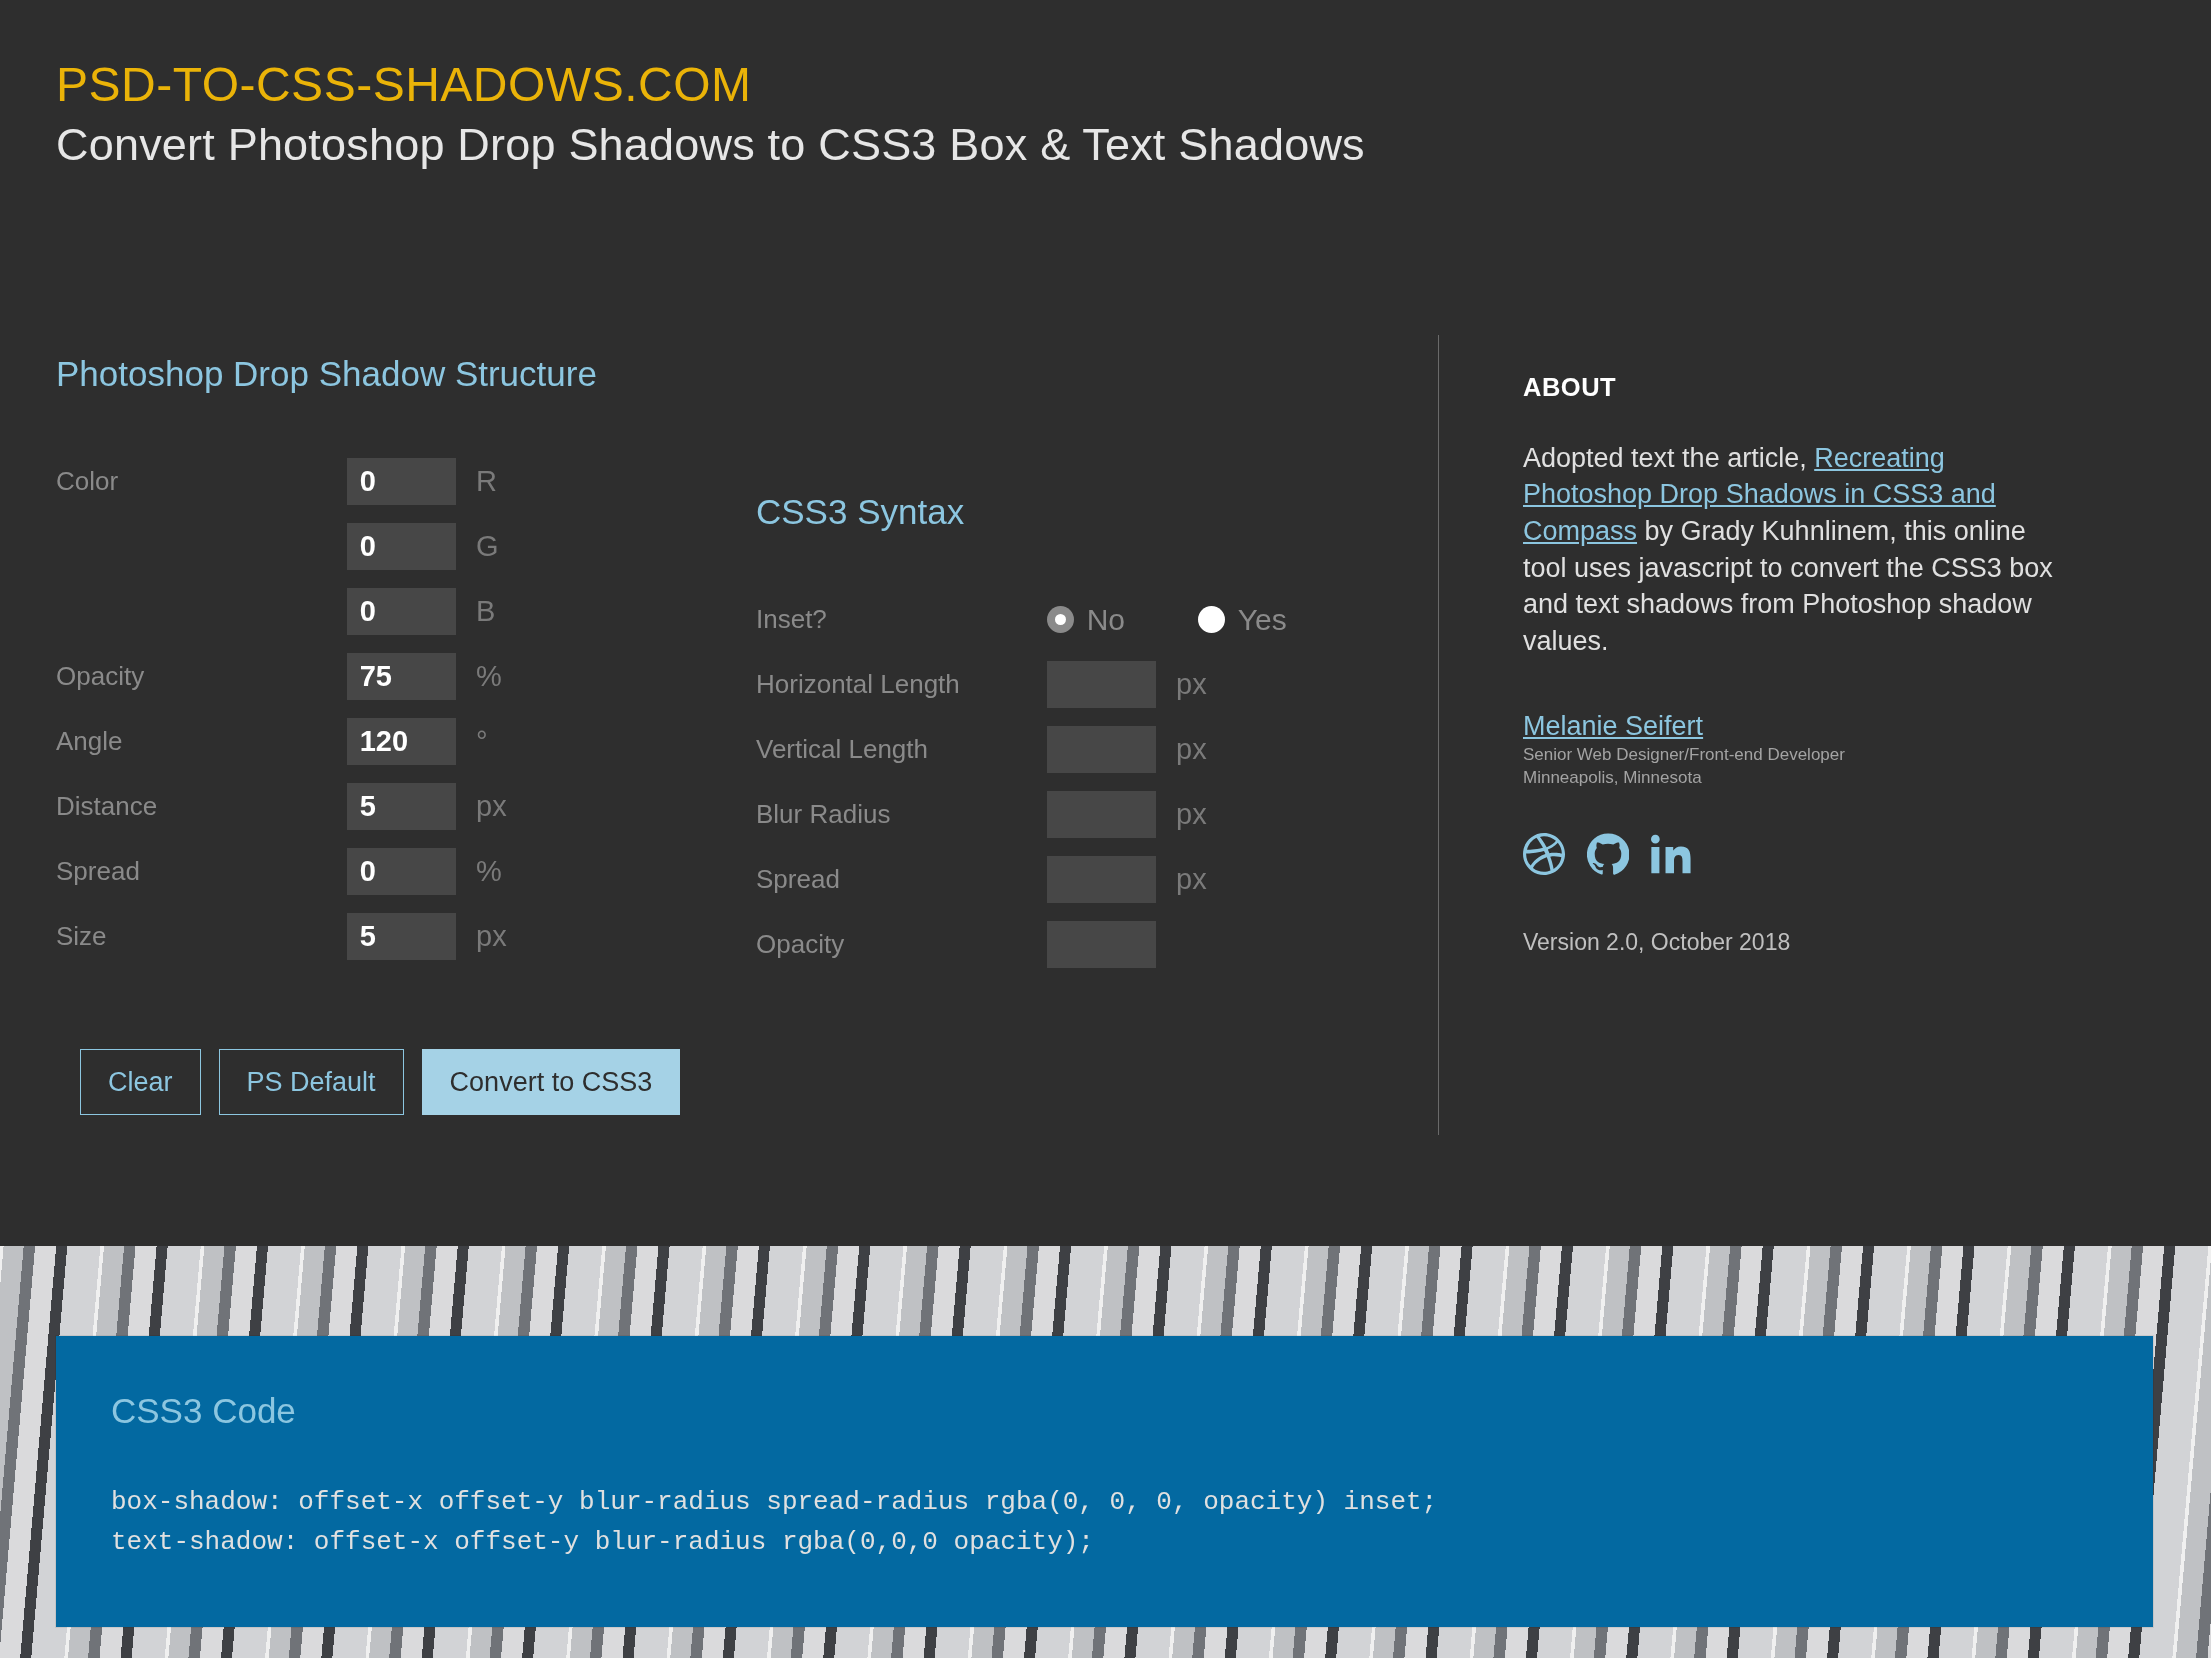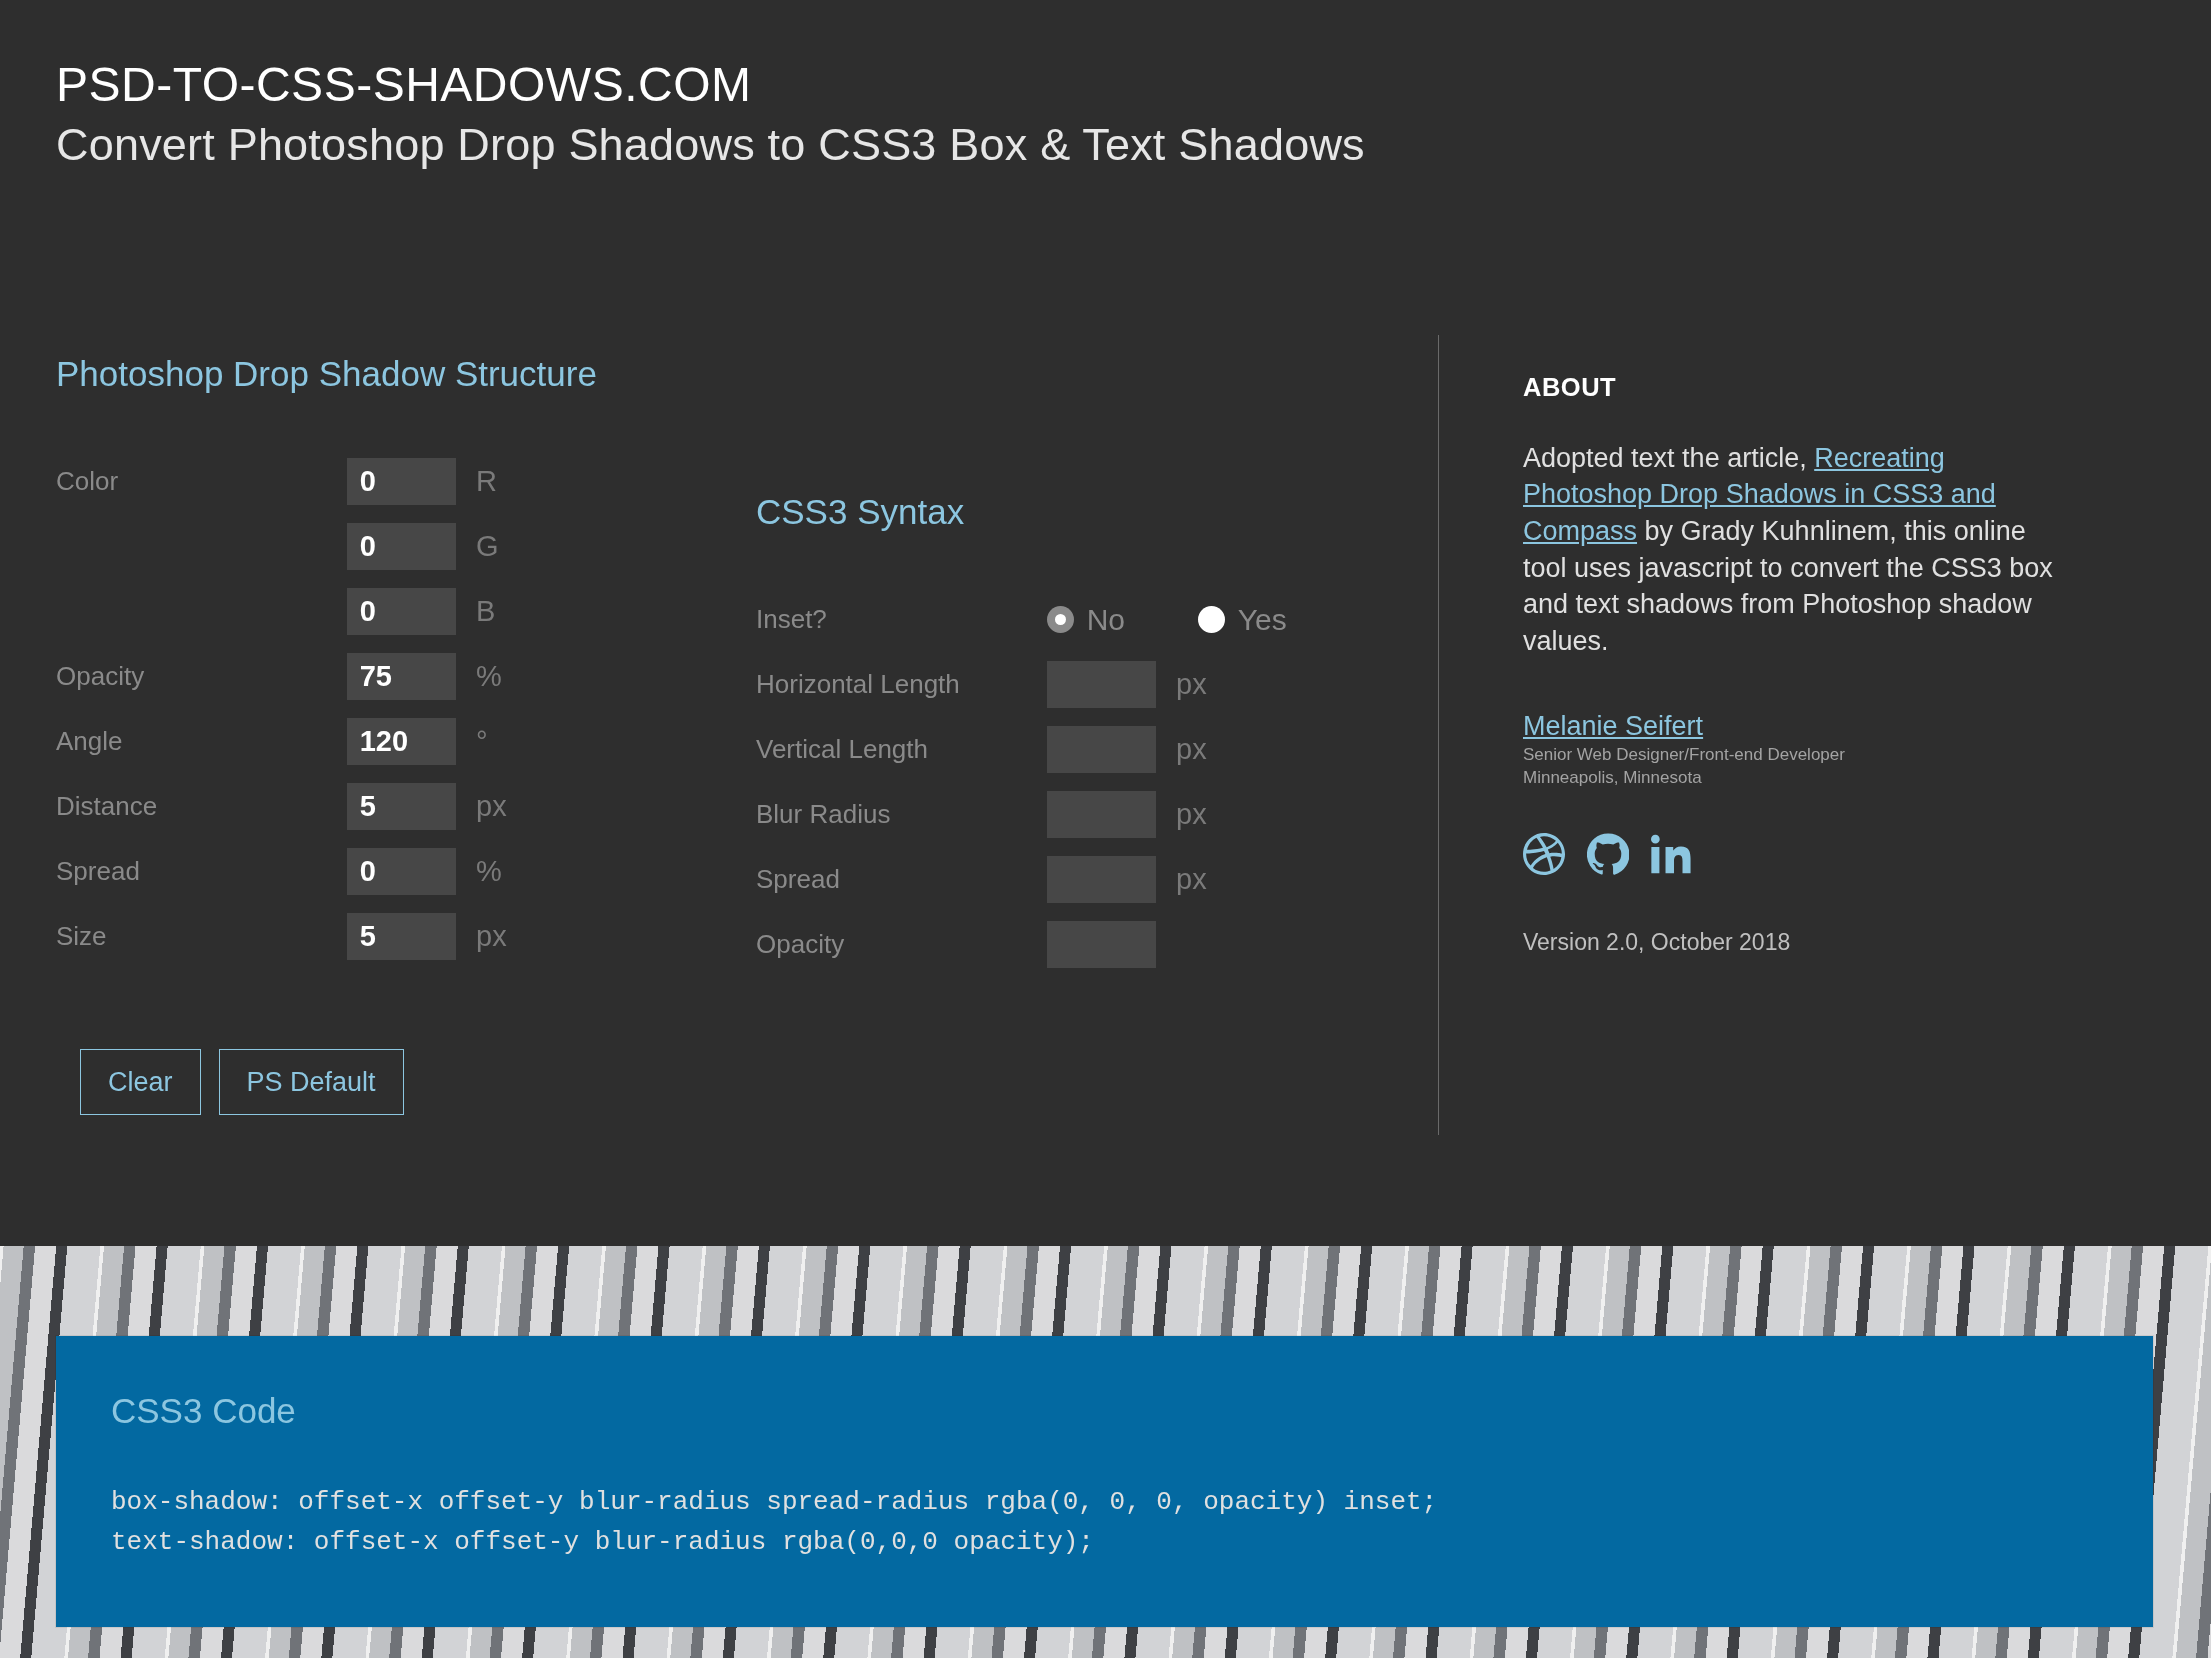"PSD-TO-CSS-SHADOWS.COM" h1.title { color: #ffffff -> #eab308 }
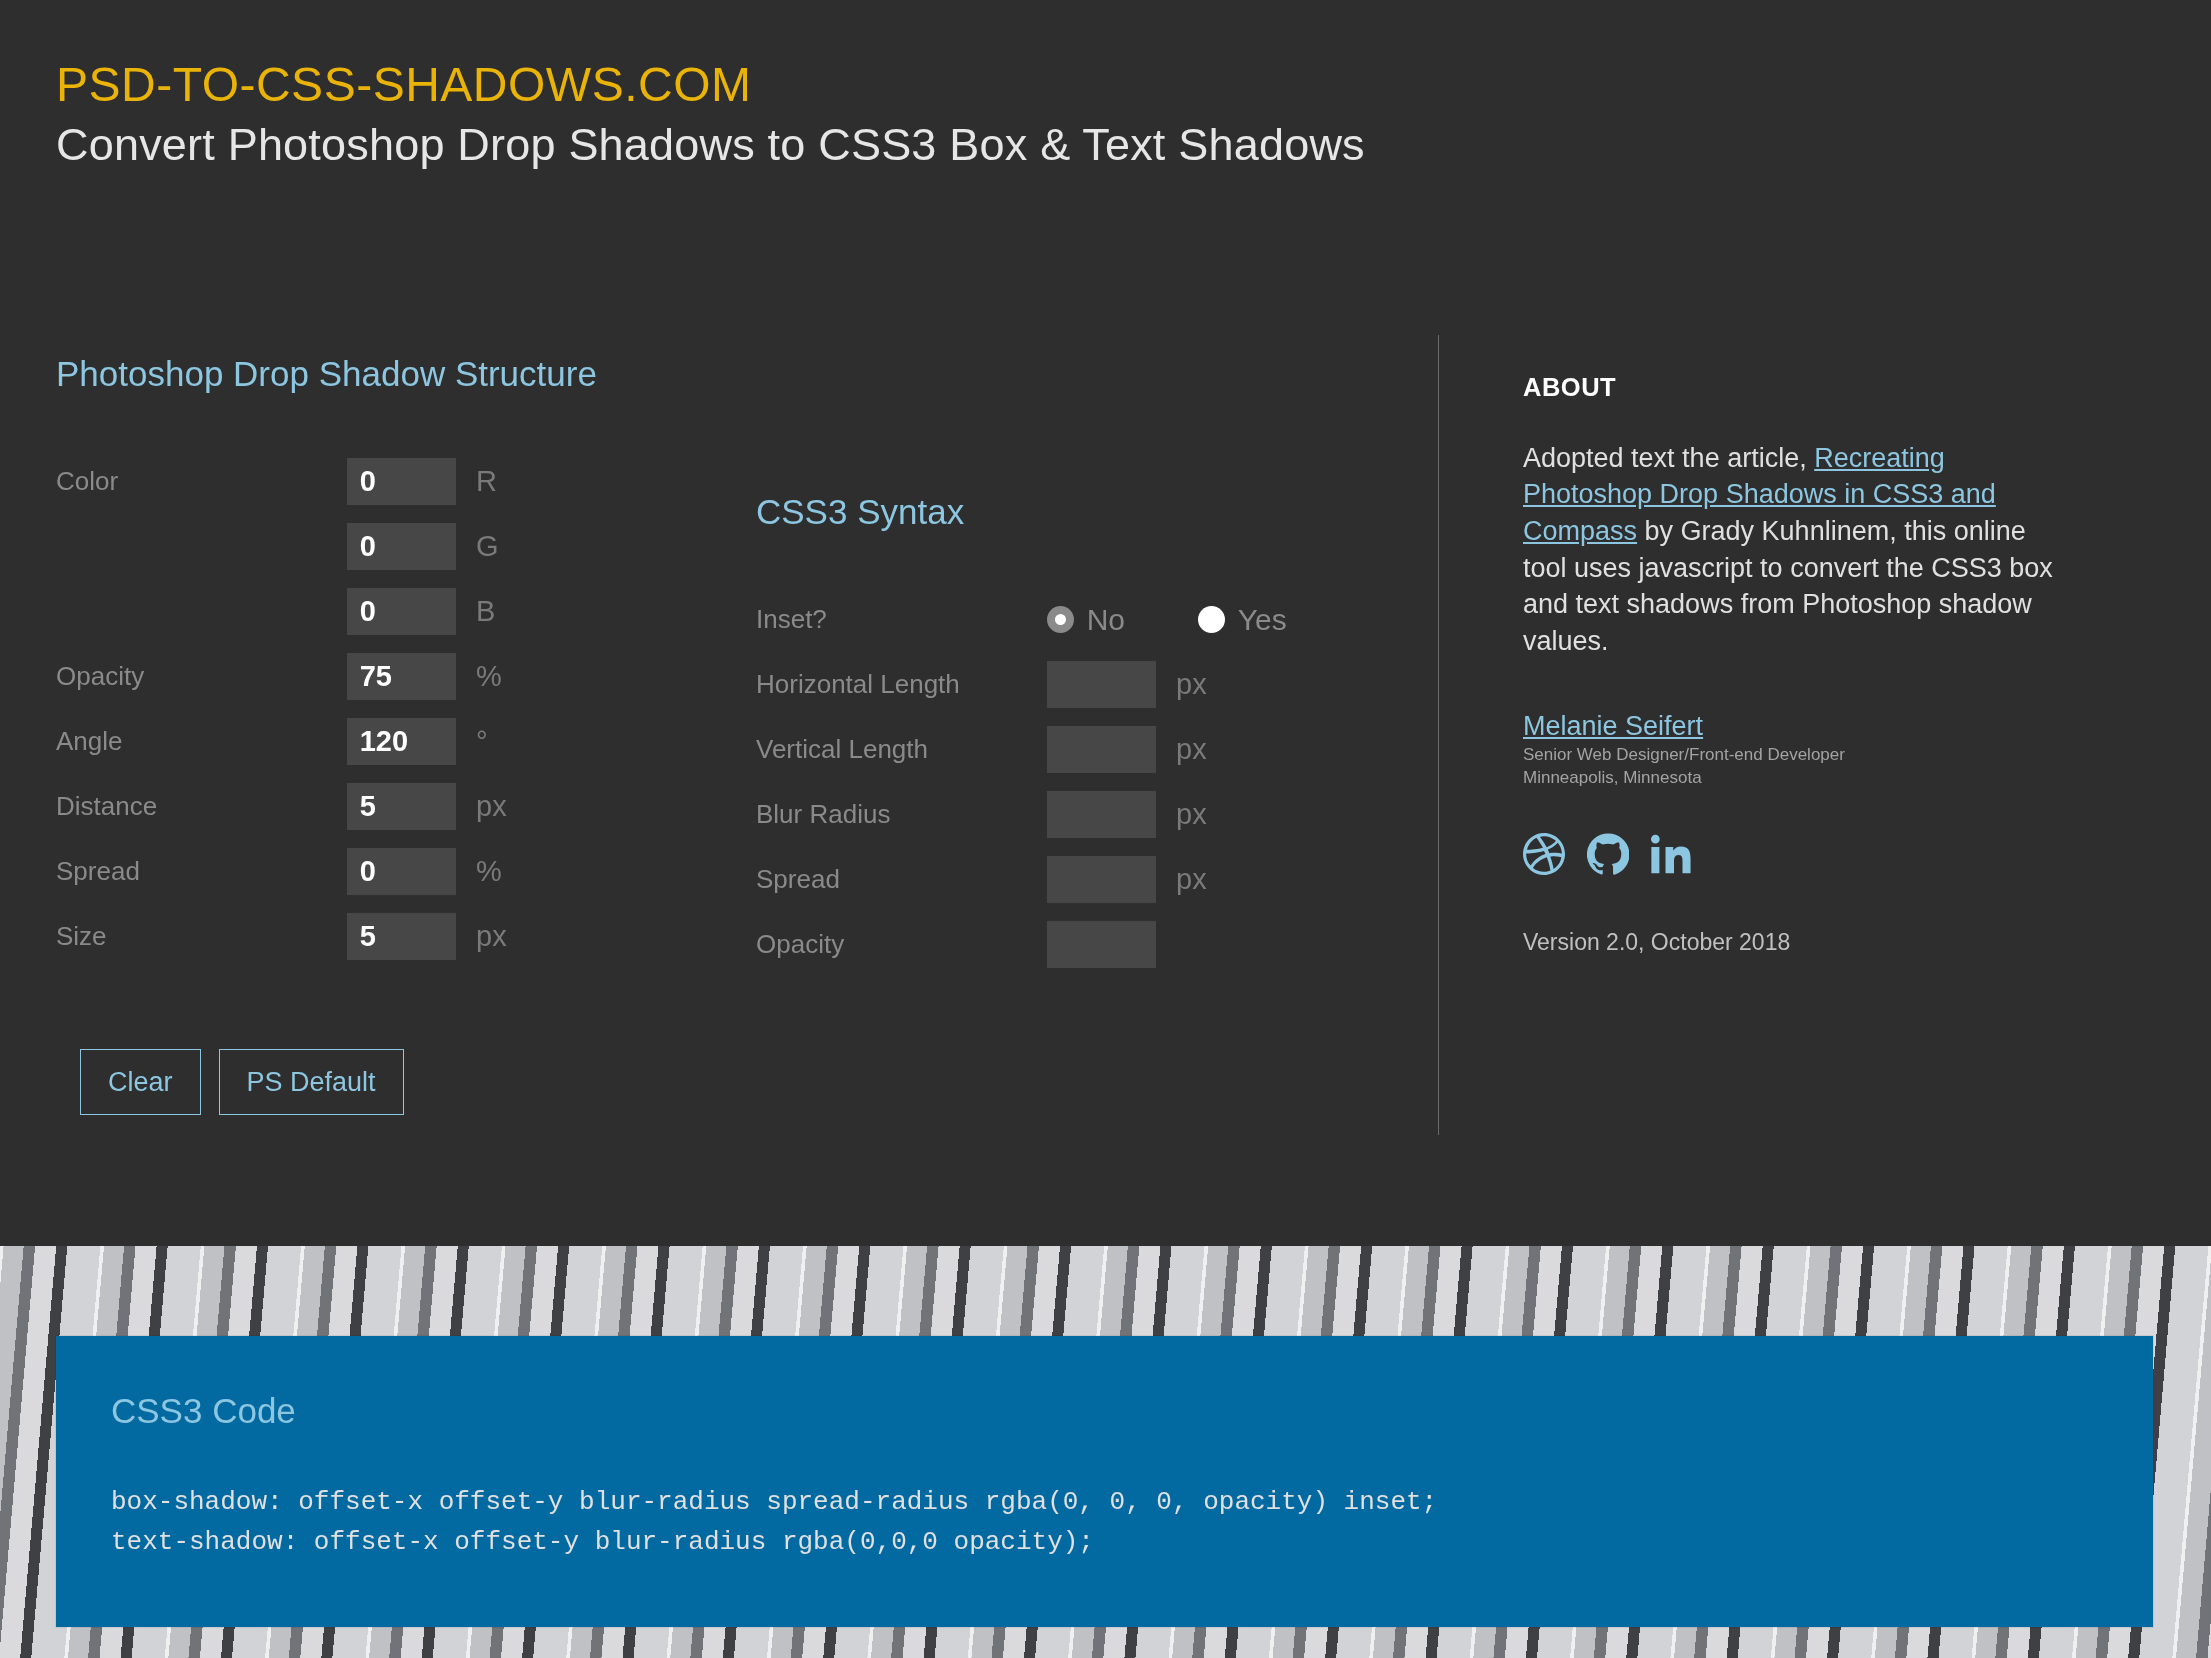"Convert to CSS3" button.btn { html: none -> <button>Convert to CSS3</button> }
